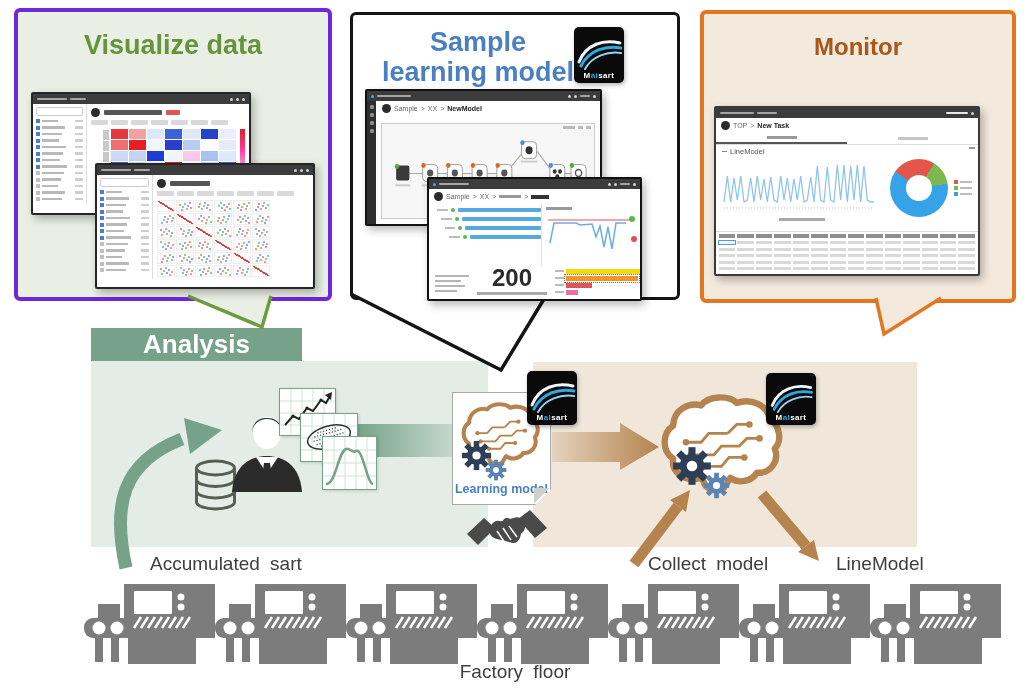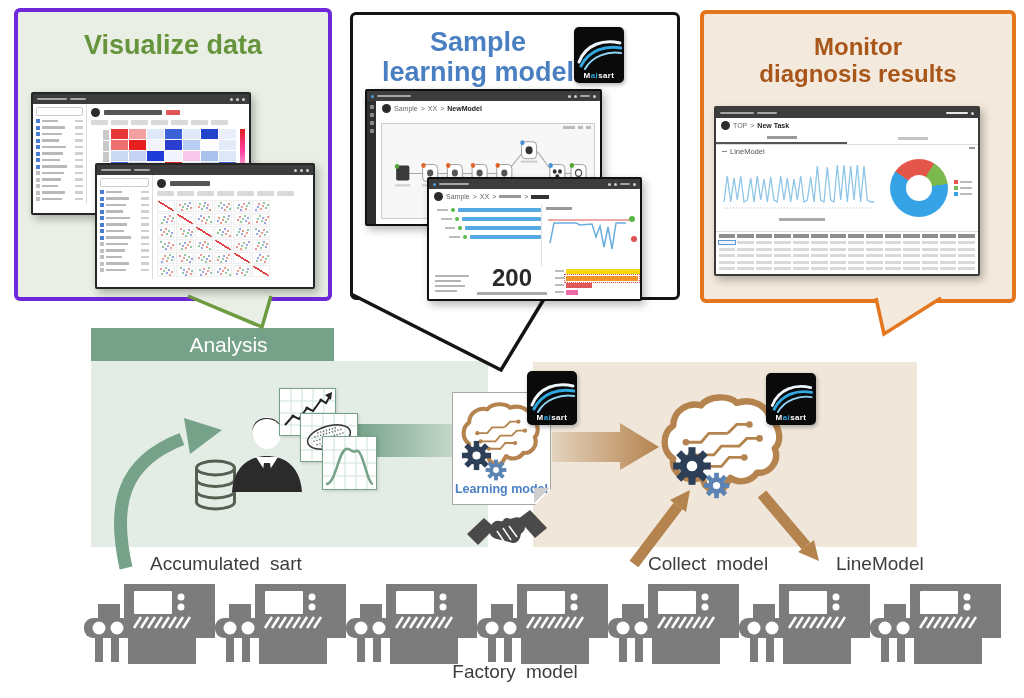"diagnosis results" div { html: <div>diagnosis results</div> -> none }
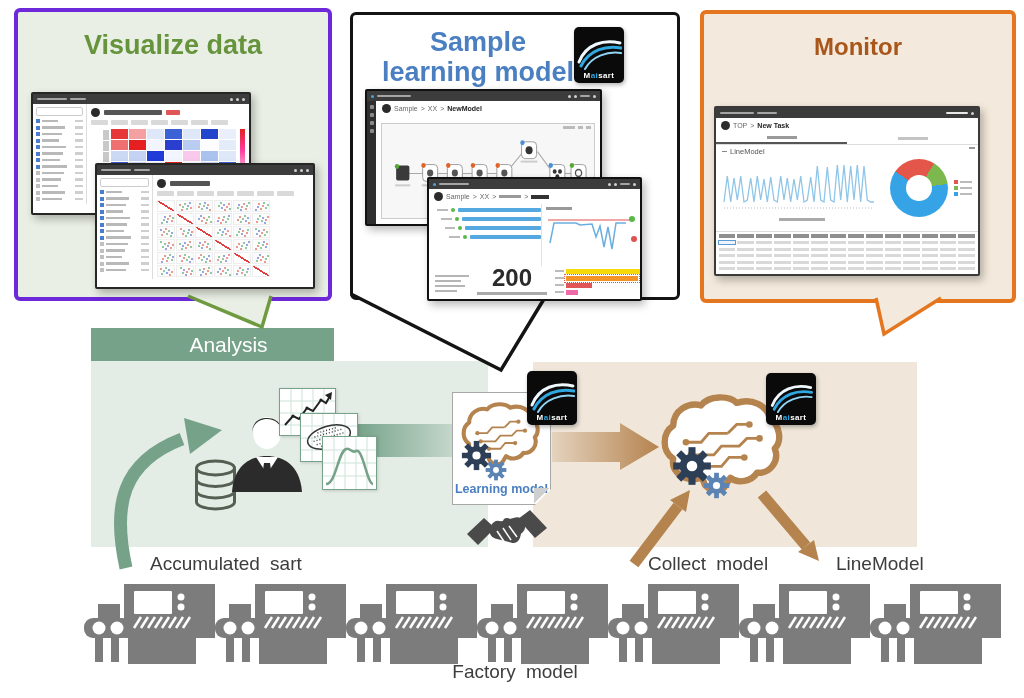"Analysis" .bar-label { font-size: 21px -> 26px; font-weight: normal -> bold; padding-left: 32px -> none }
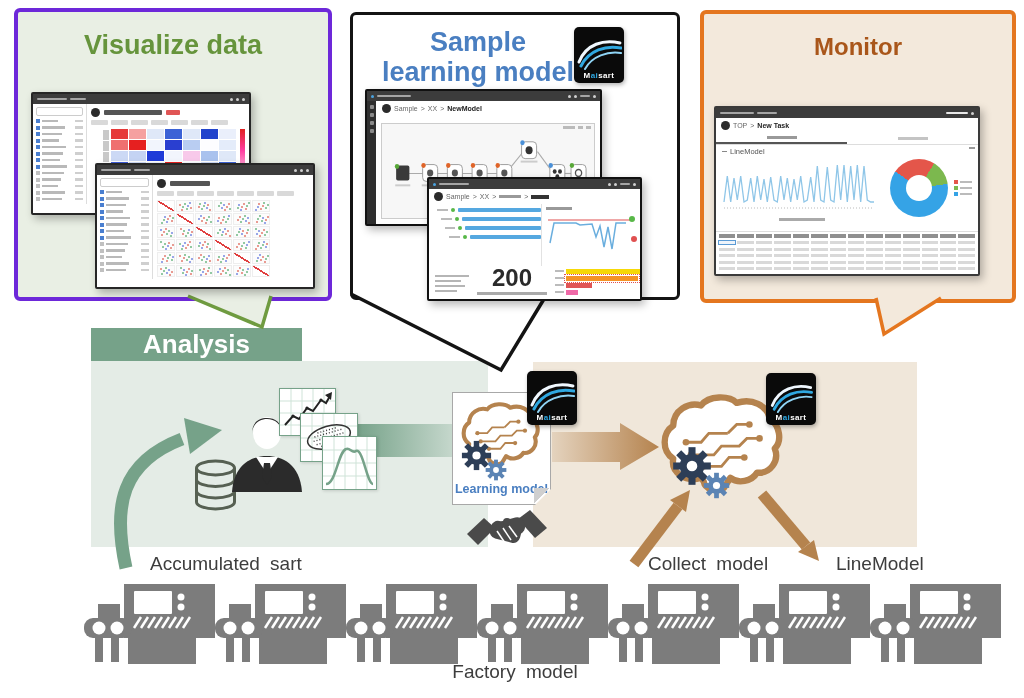"Factory model" div.flow-label { text: model -> floor }
